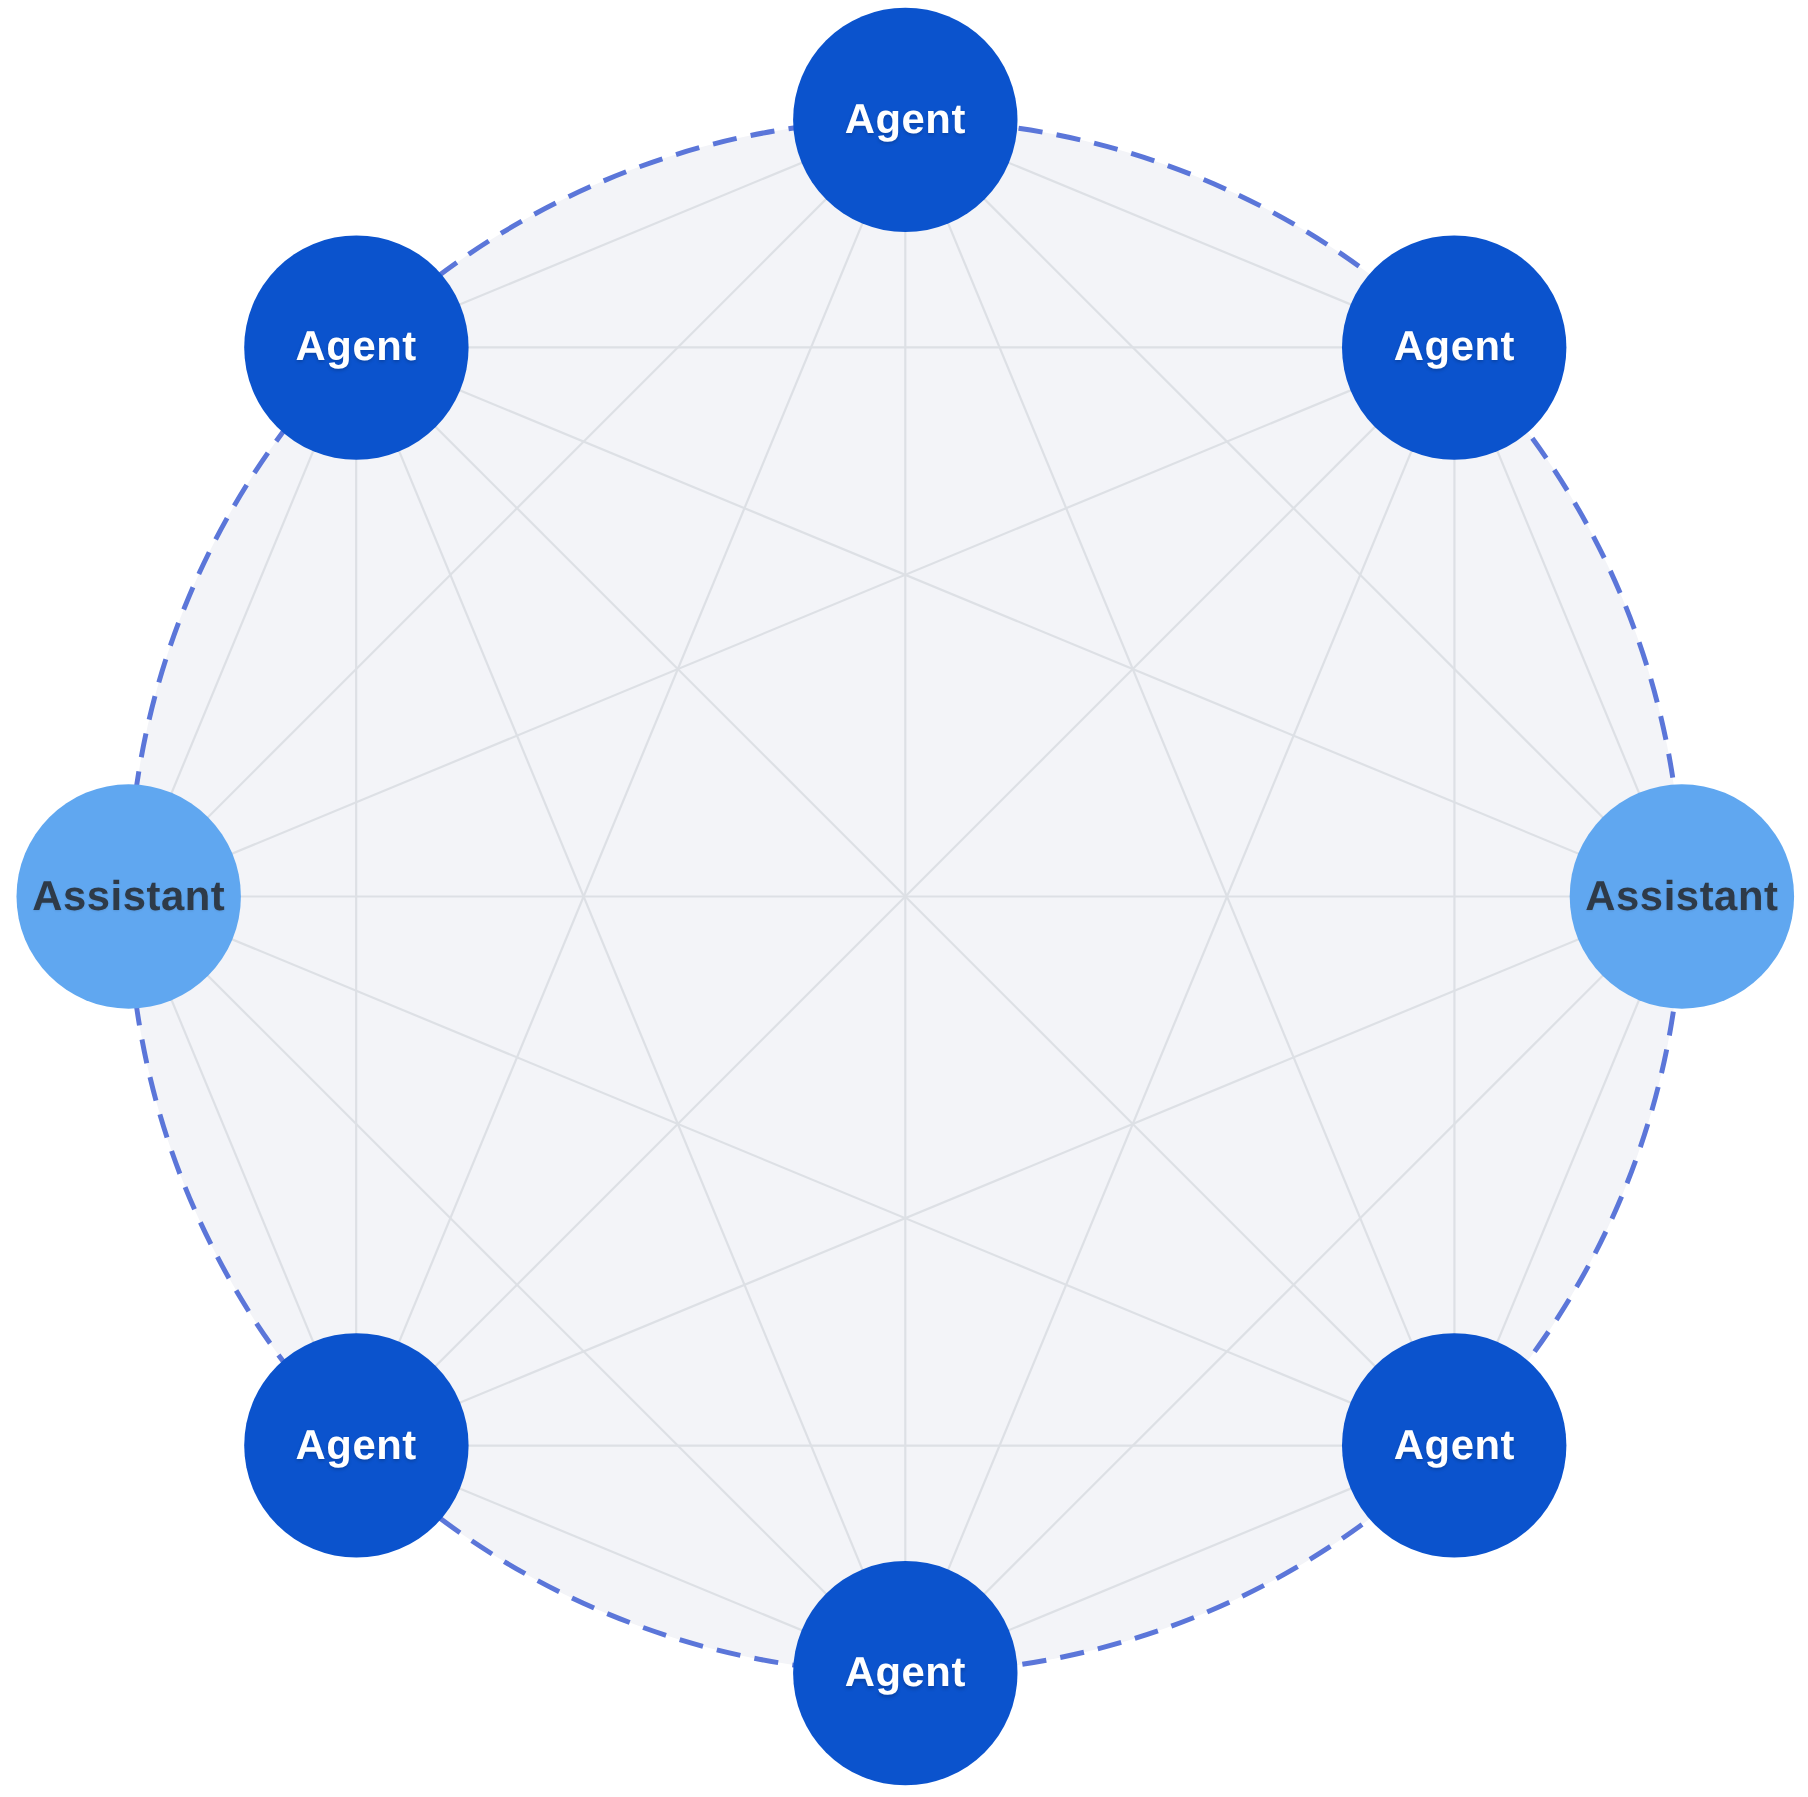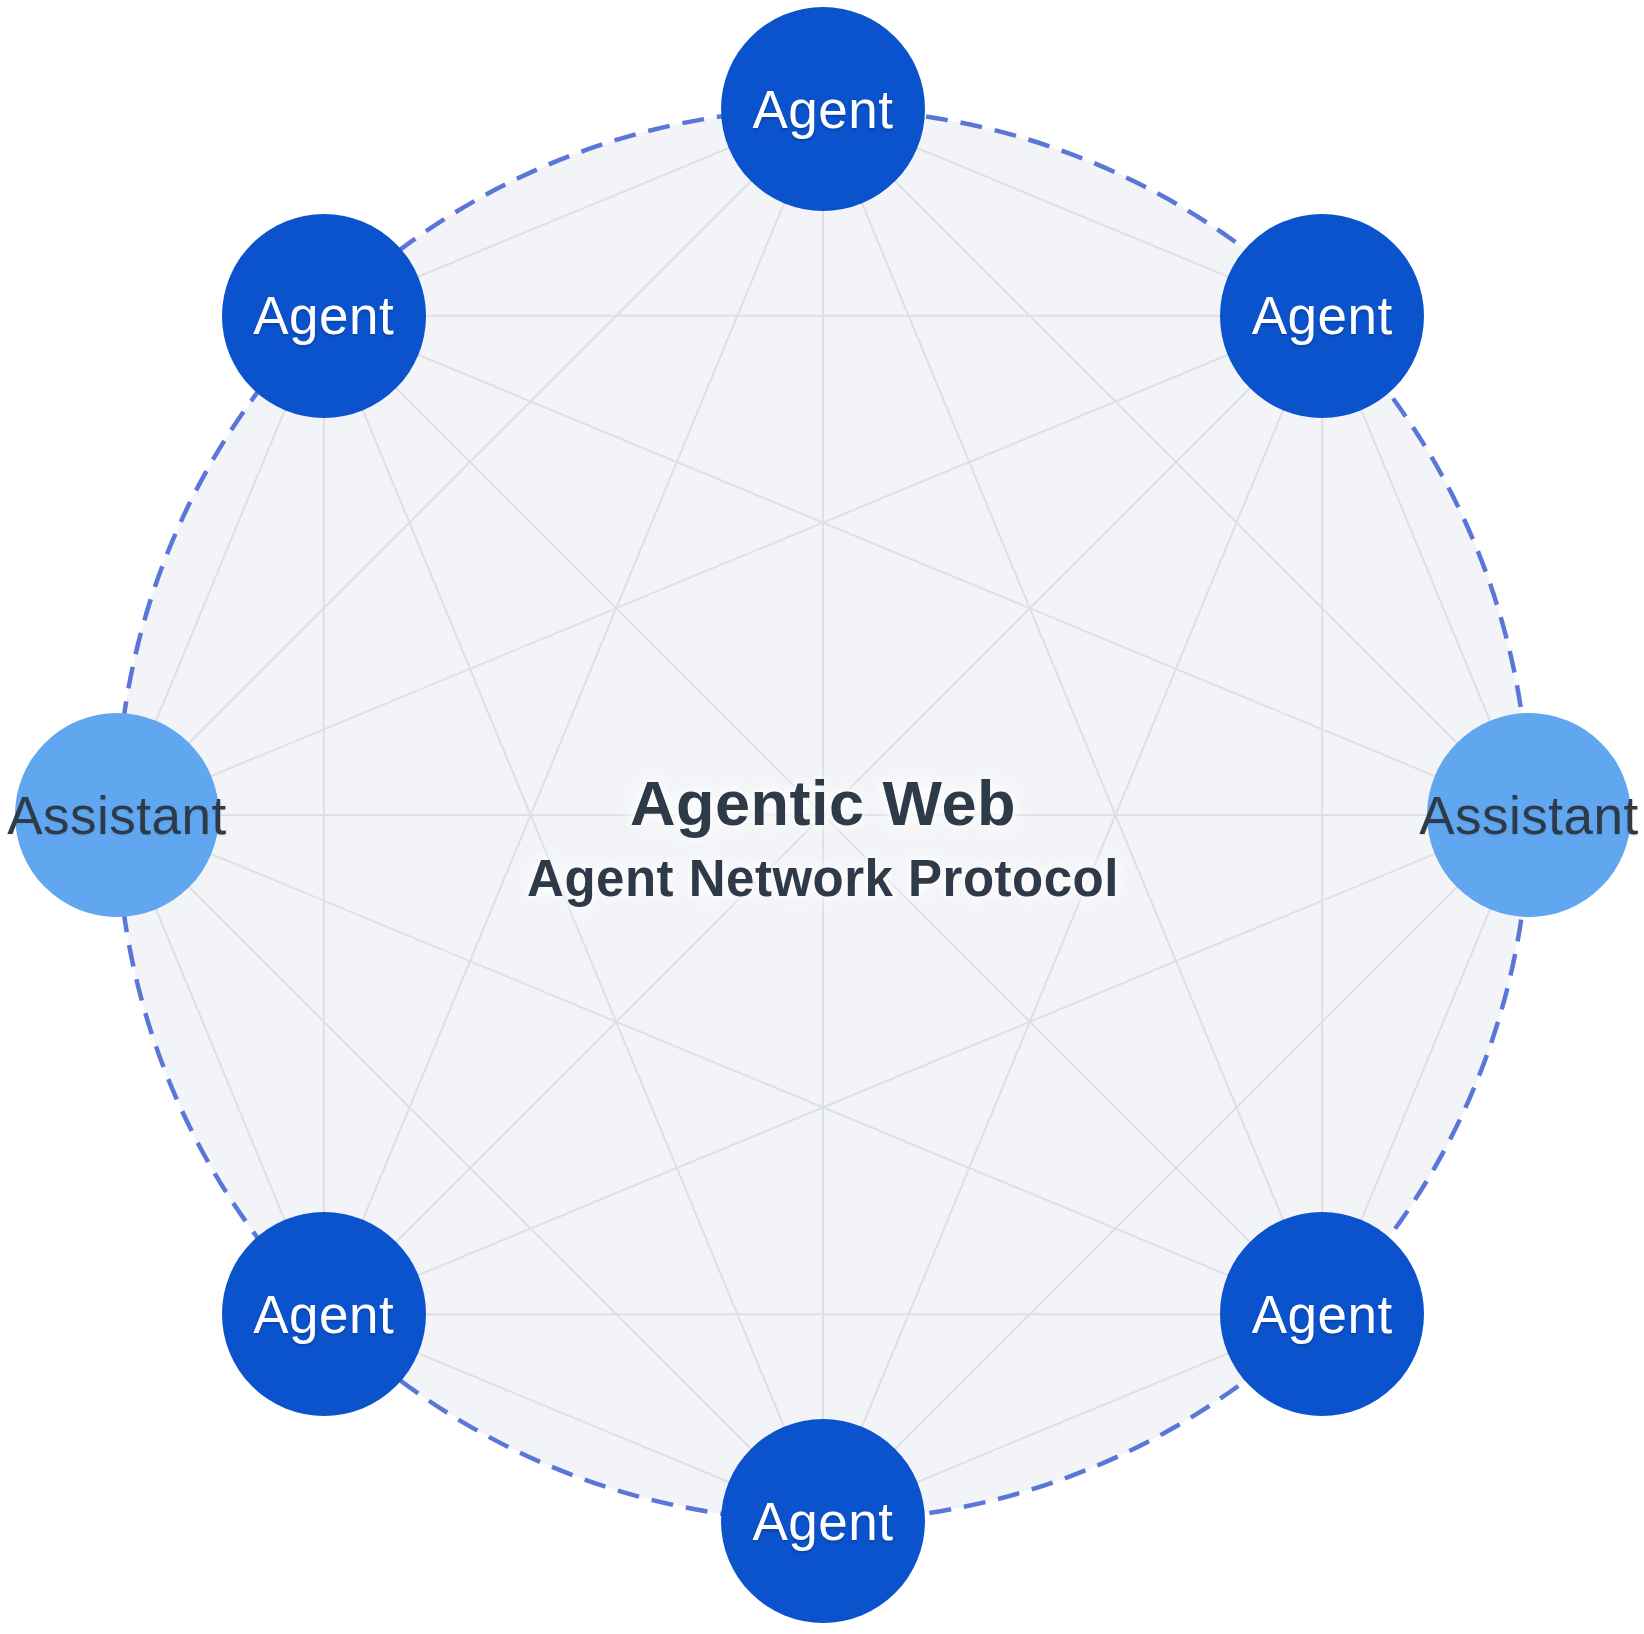"Agent" .node { font-size: 53px -> 38px; font-weight: 400 -> 700 }
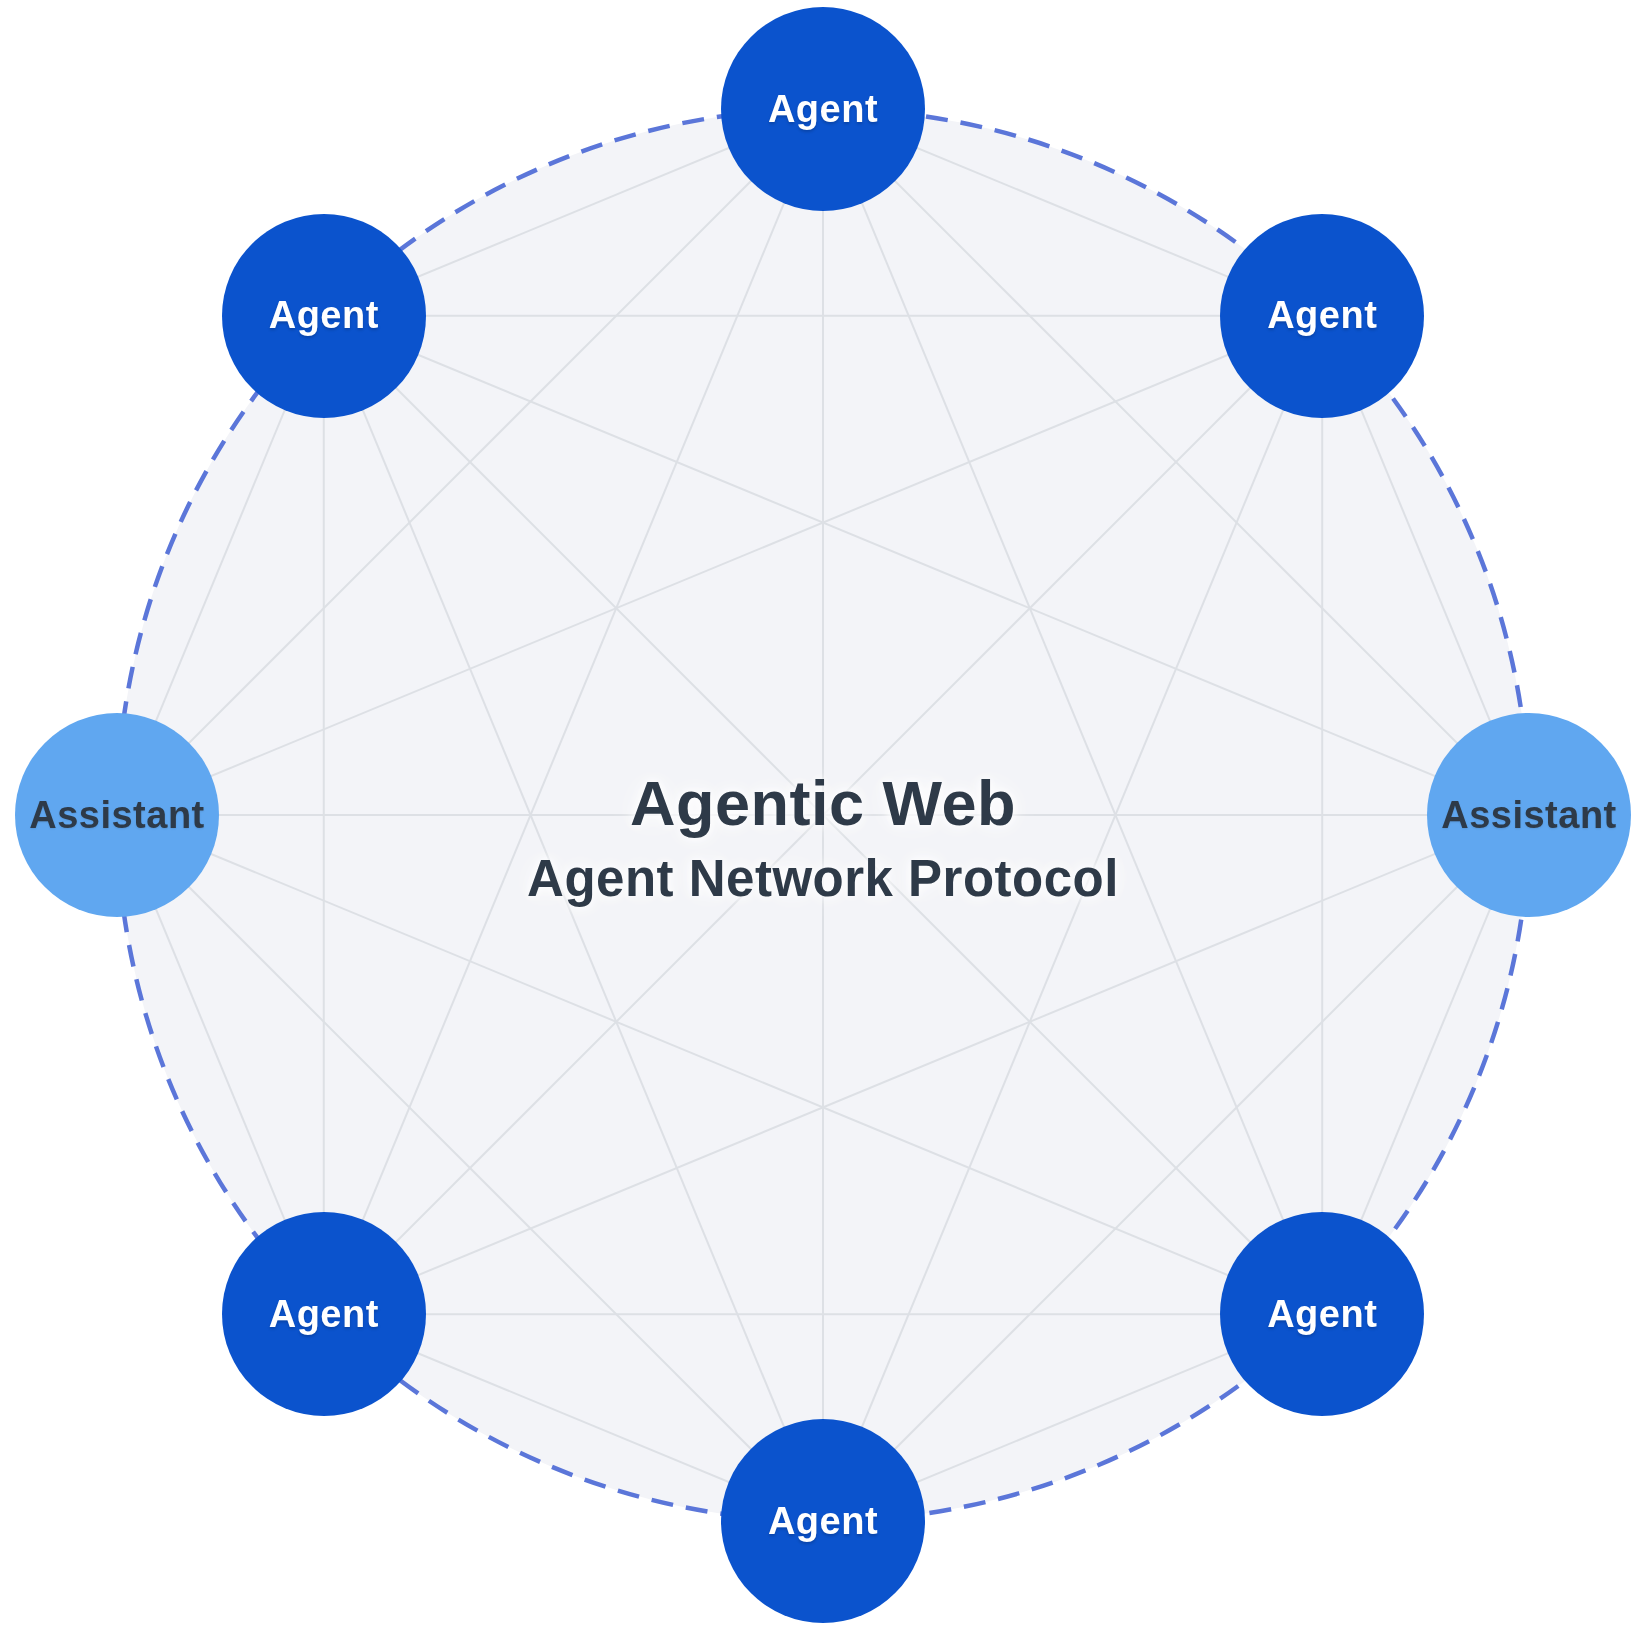"Agentic Web" div.center-label { html: <div> <div>Agentic Web</div> <div>Agent Network Protocol</div> </div> -> none }
